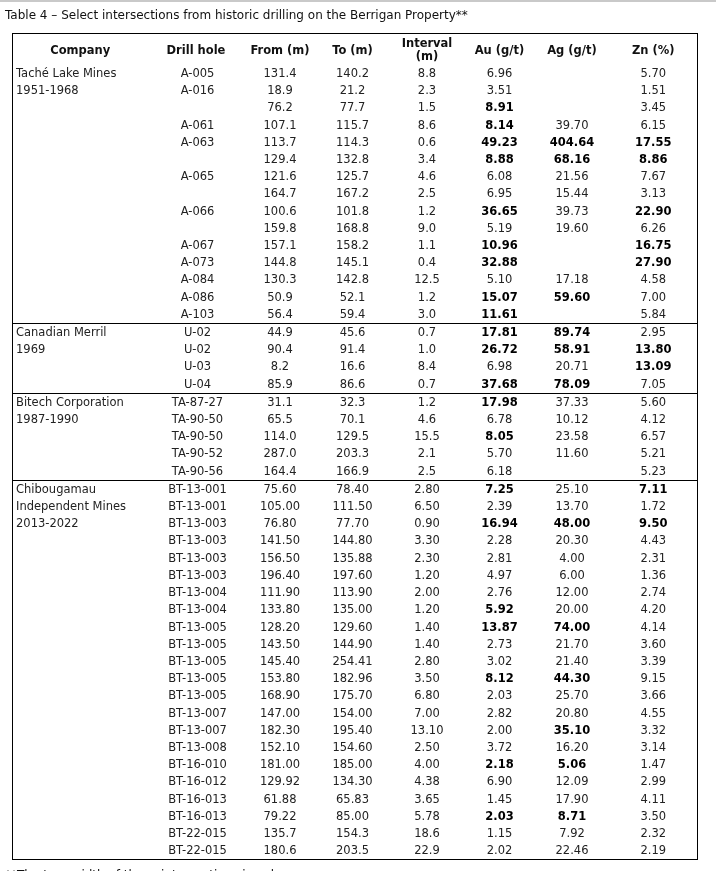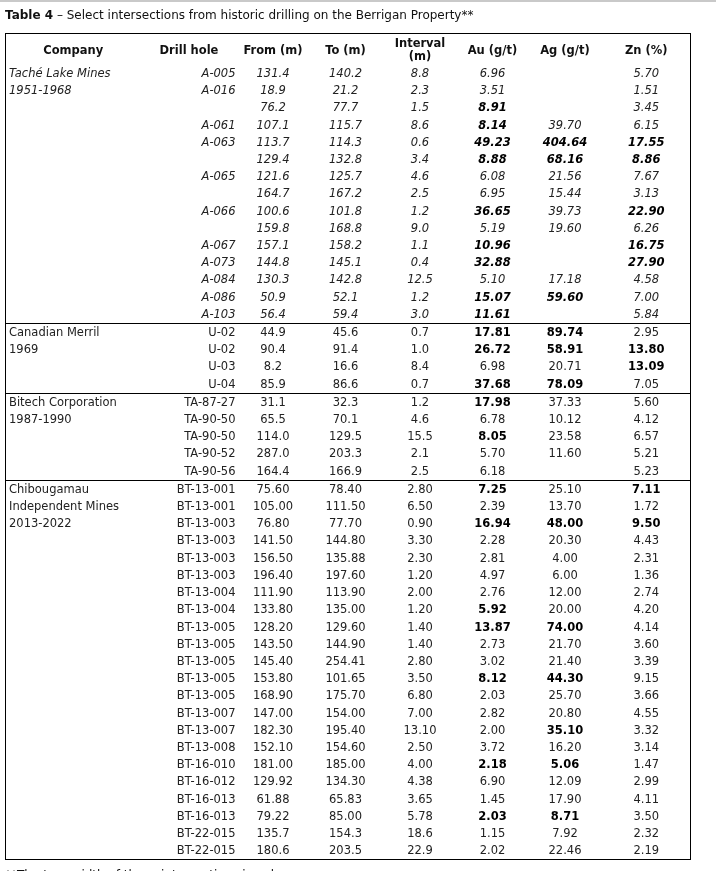"Table 4" .doc-title .label { font-weight: bold -> normal }
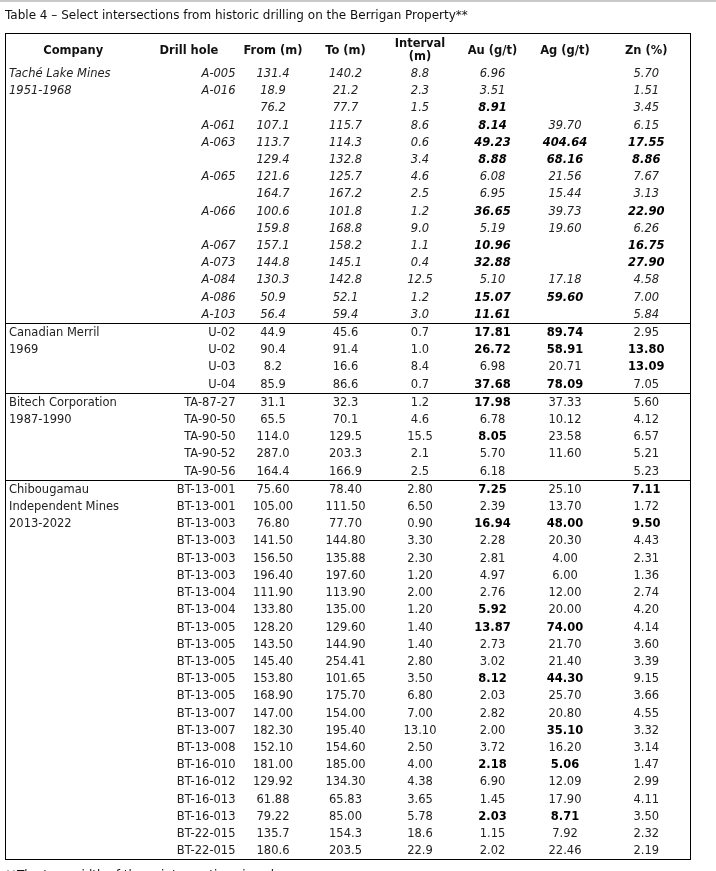"Company" table.drill { margin-left: 1px -> 8px }
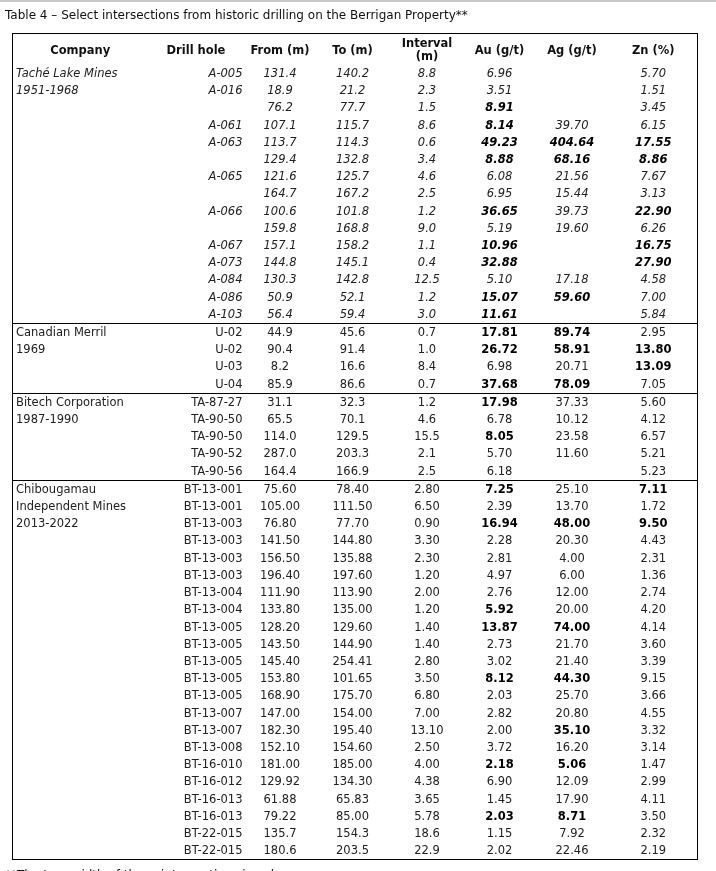"Taché Lake Mines" tbody.first { font-style: italic -> none }
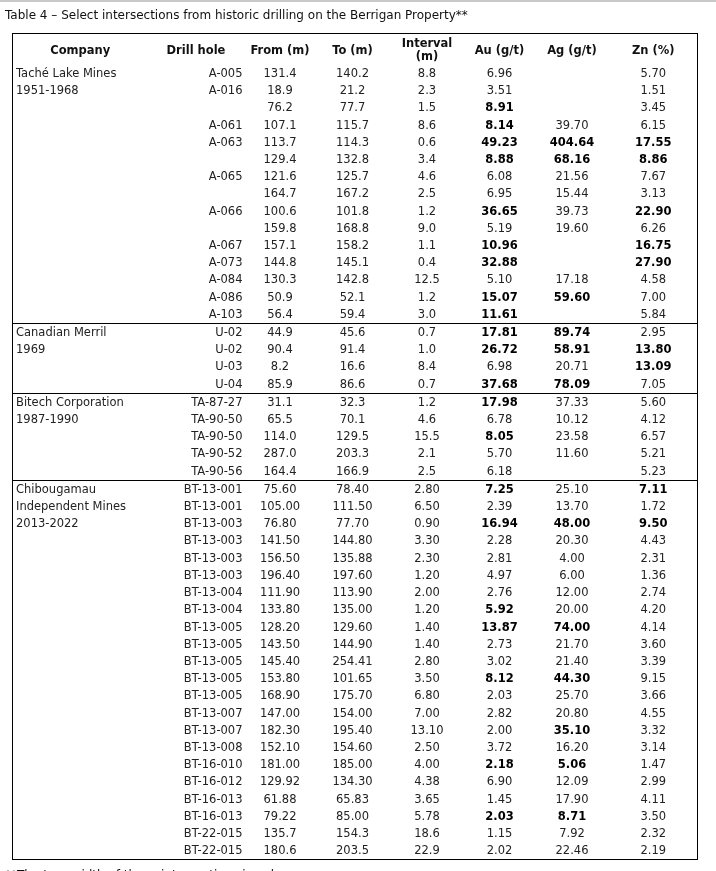"A-005" td.left { text-align: right -> center }
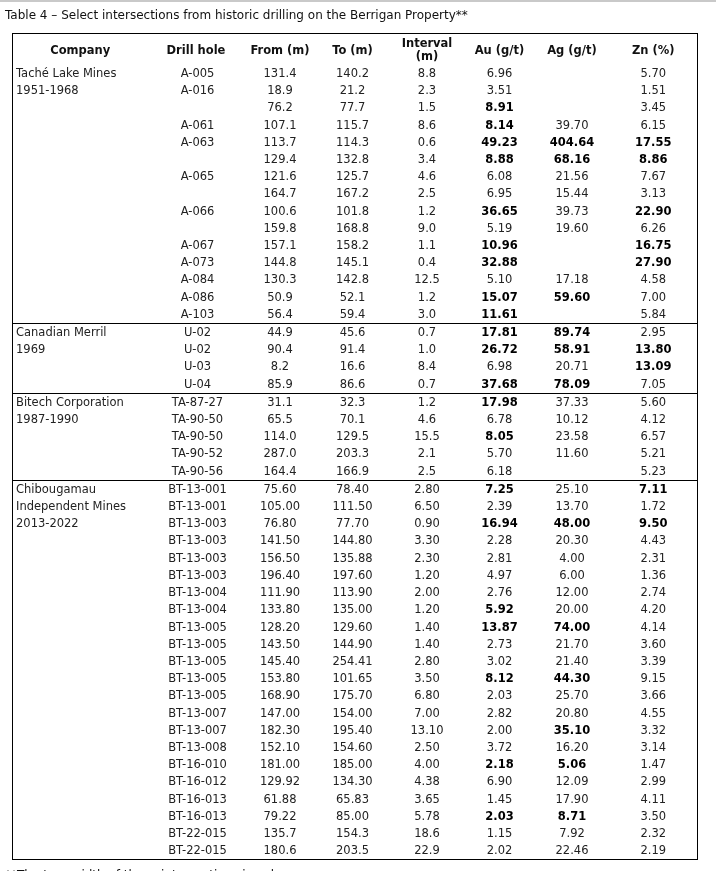"101.65" td { text: 101.65 -> 182.96 }
